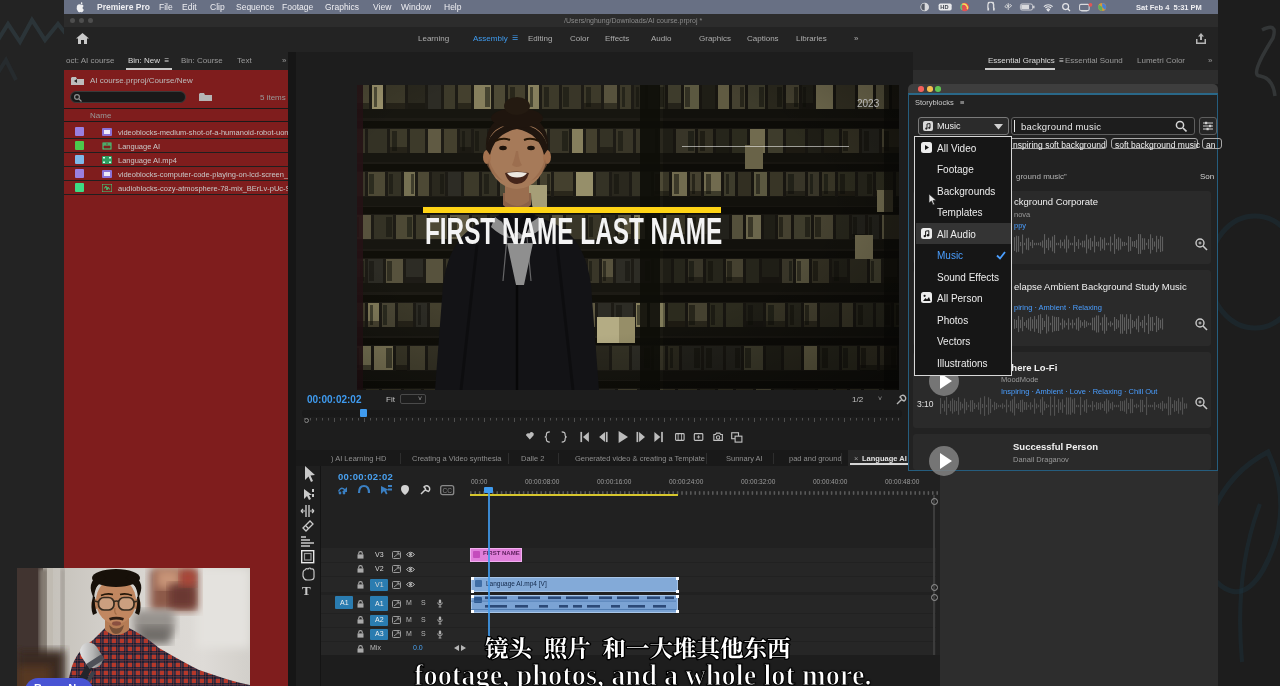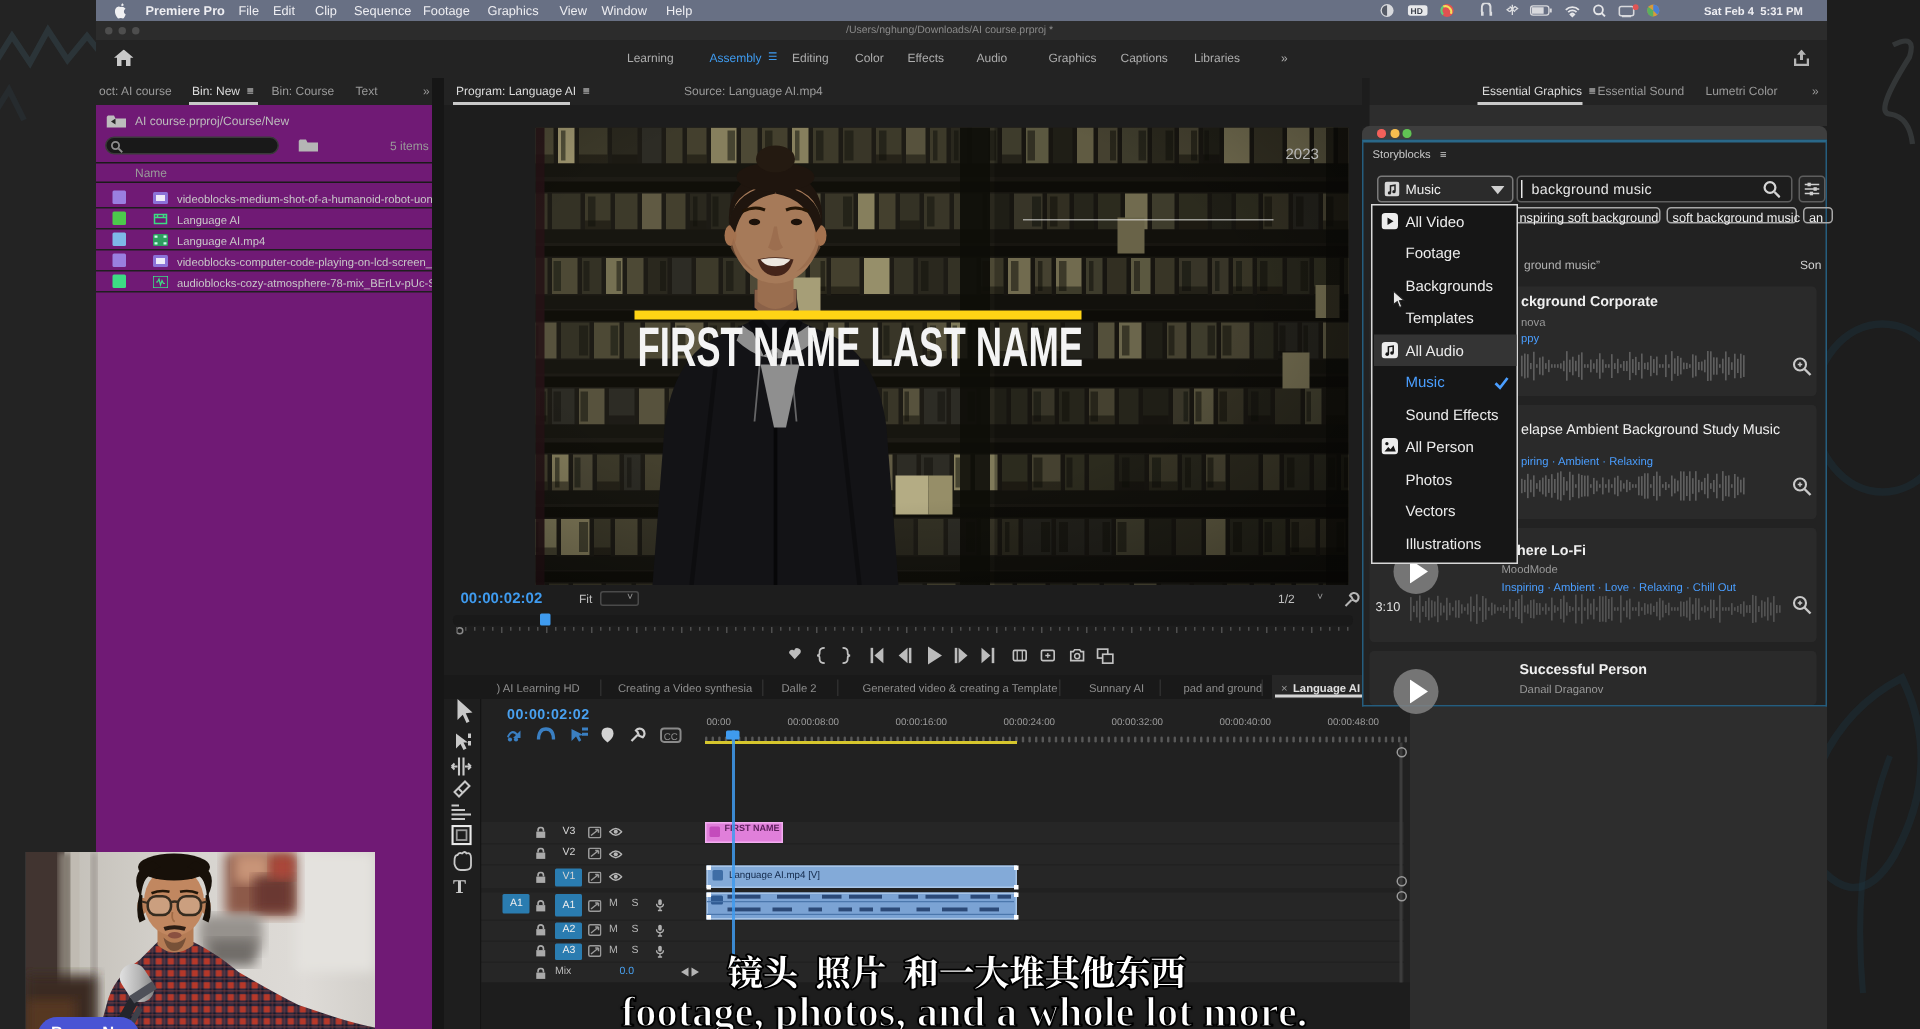"Program: Language AI ≡" div.tabbar { html: <div> <span>Program: Language AI&nbsp; ≡</span> <span>Source: Language AI.mp4</span> <div></div> </div> -> none }
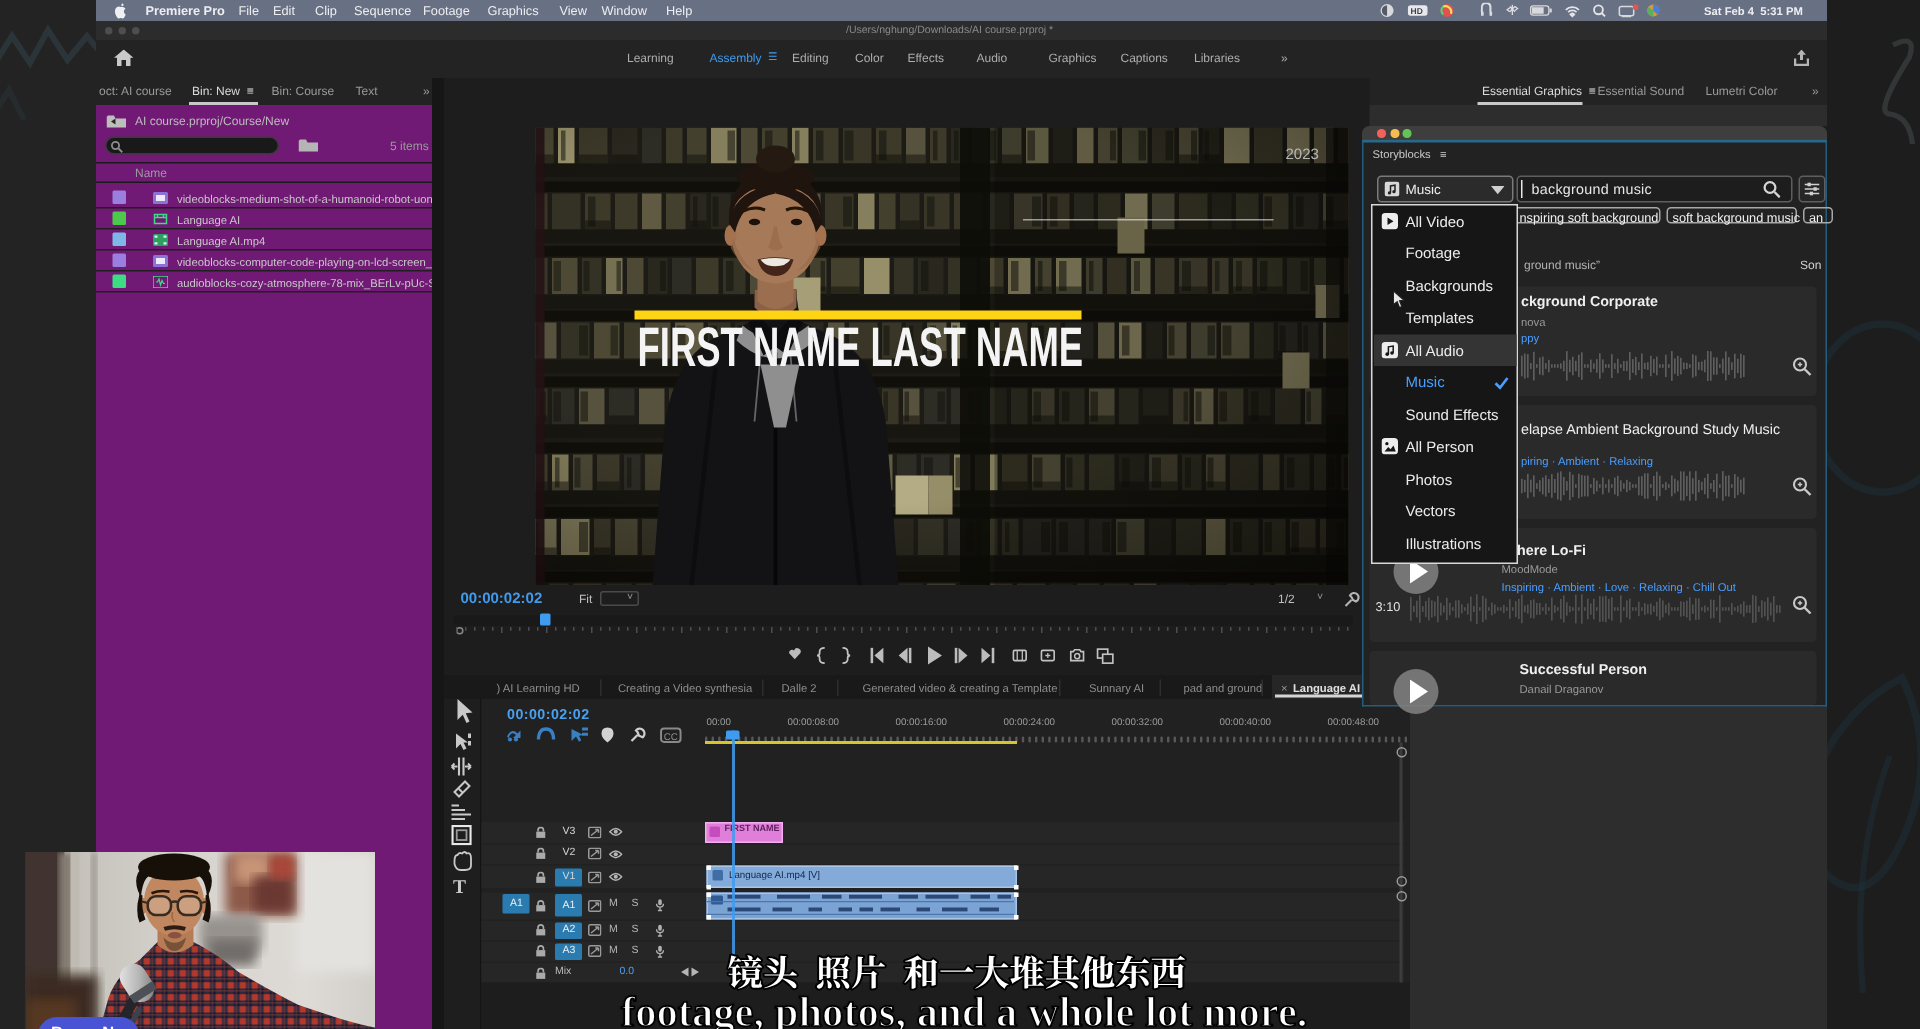"AI course.prproj/Course/New" div.panel { background: #701a75 -> #7f1d1d }
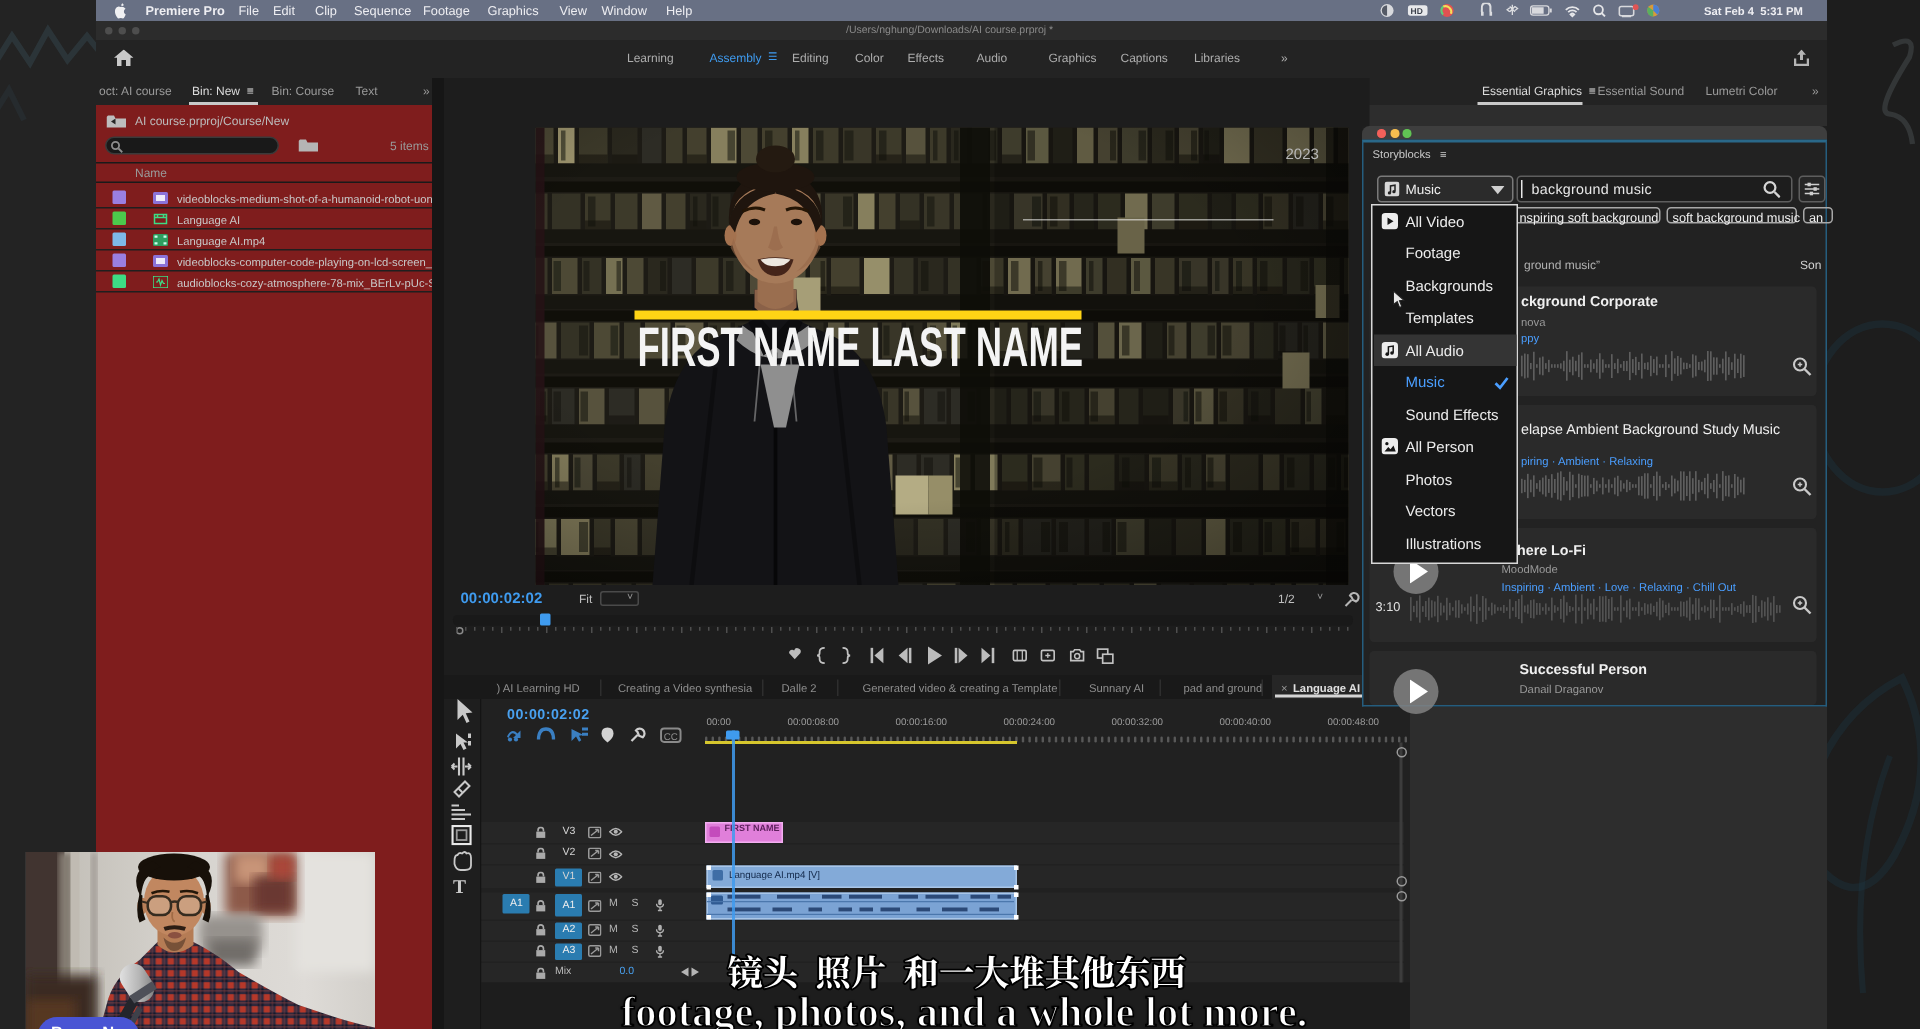"ckground Corporate" span.abs { font-weight: bold -> normal }
